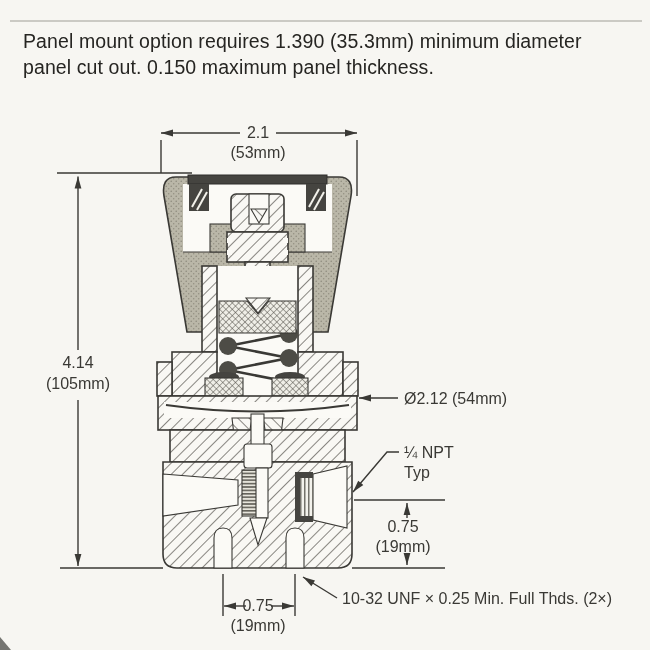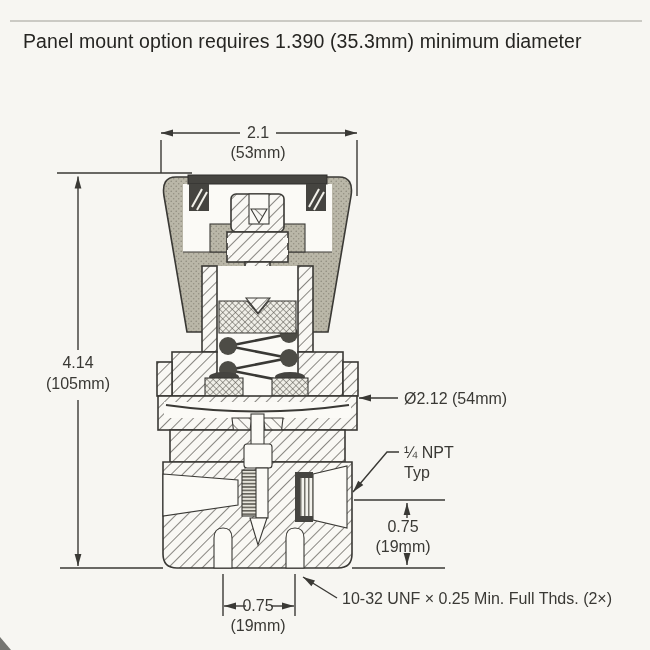"panel cut out. 0.150 maximum" p { html: none -> <p>panel cut out. 0.150 maximum panel thickness.</p> }
